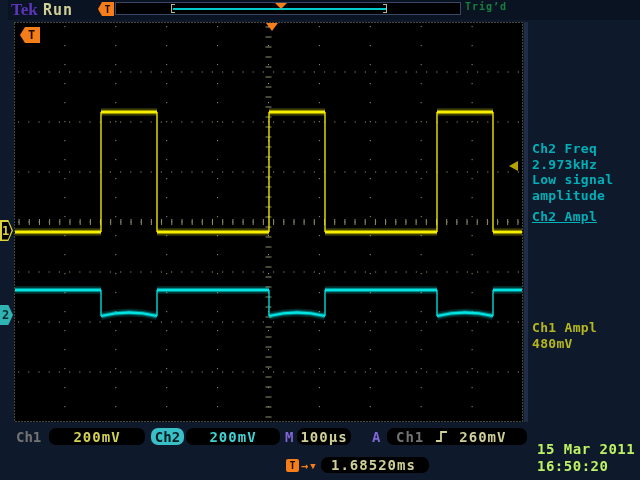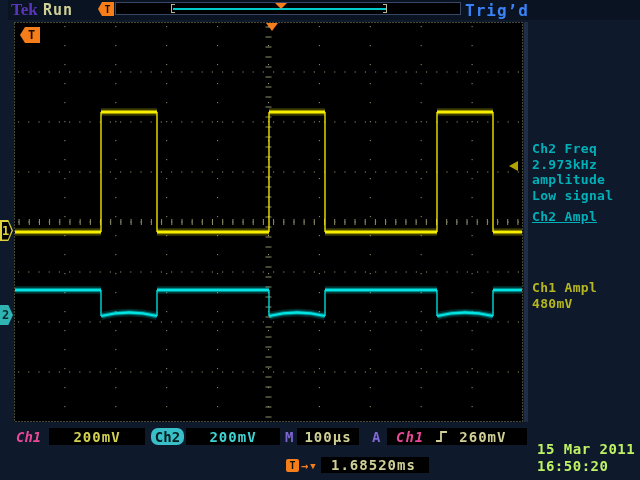"Trig’d" .trigd { color: #3b82f6 -> #15803d; font-size: 16px -> 10px }
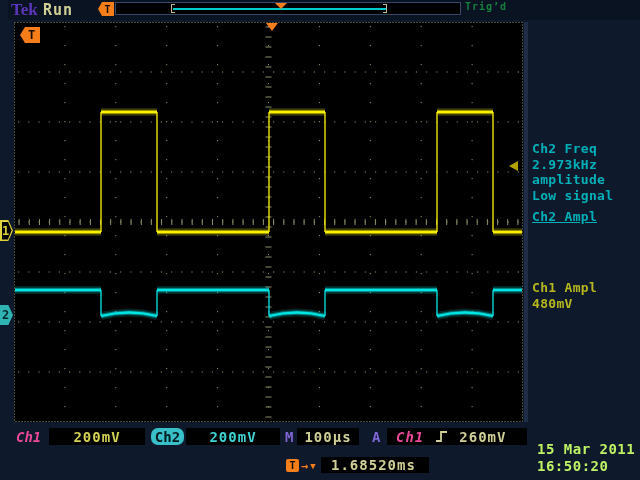"amplitude" div { order: before "Low signal" -> after "Low signal" }
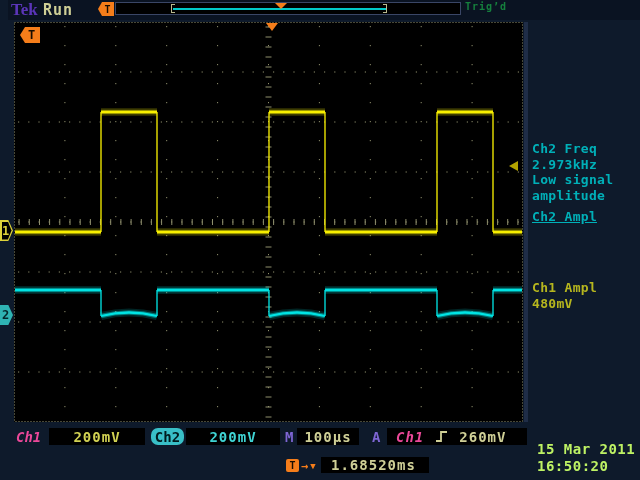"Ch1 Ampl" .meas.yellow { margin-top: none -> 40px }
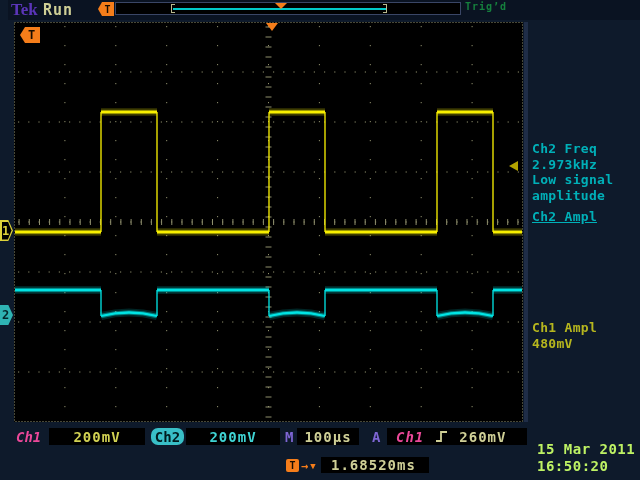"Ch1" .c-ch1 { color: #ec4899 -> #737373; font-style: italic -> none }
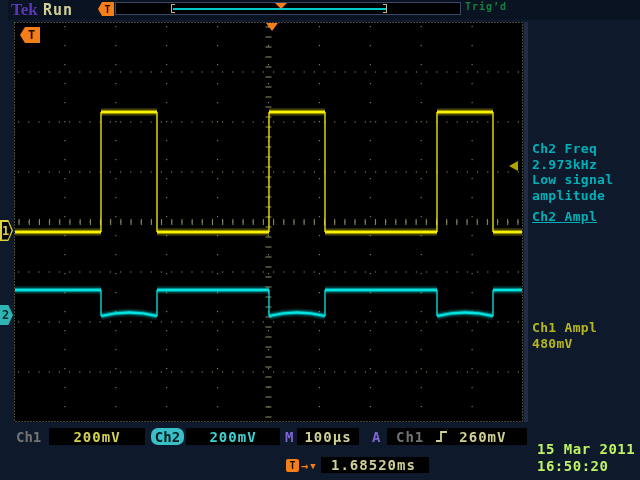"200mV" .bbox { border-radius: none -> 7px }
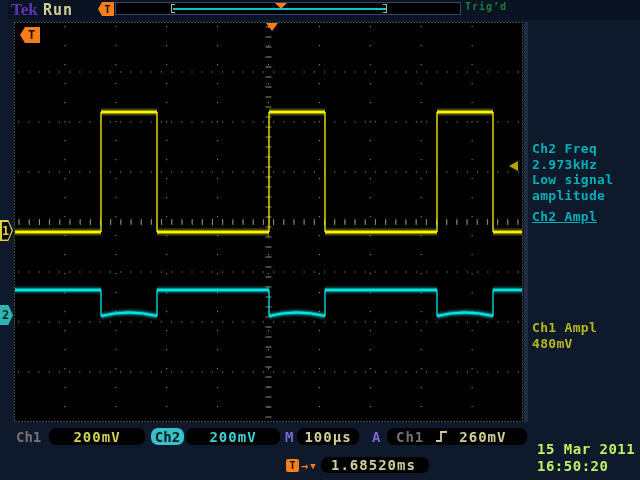"100µs" #vbox3 { width: 62px -> 54px }
